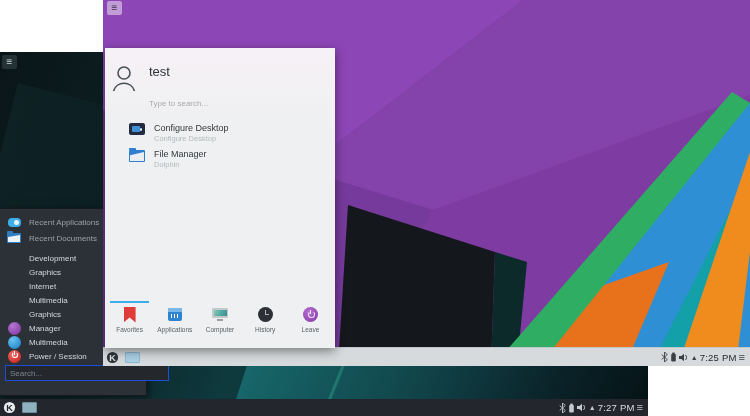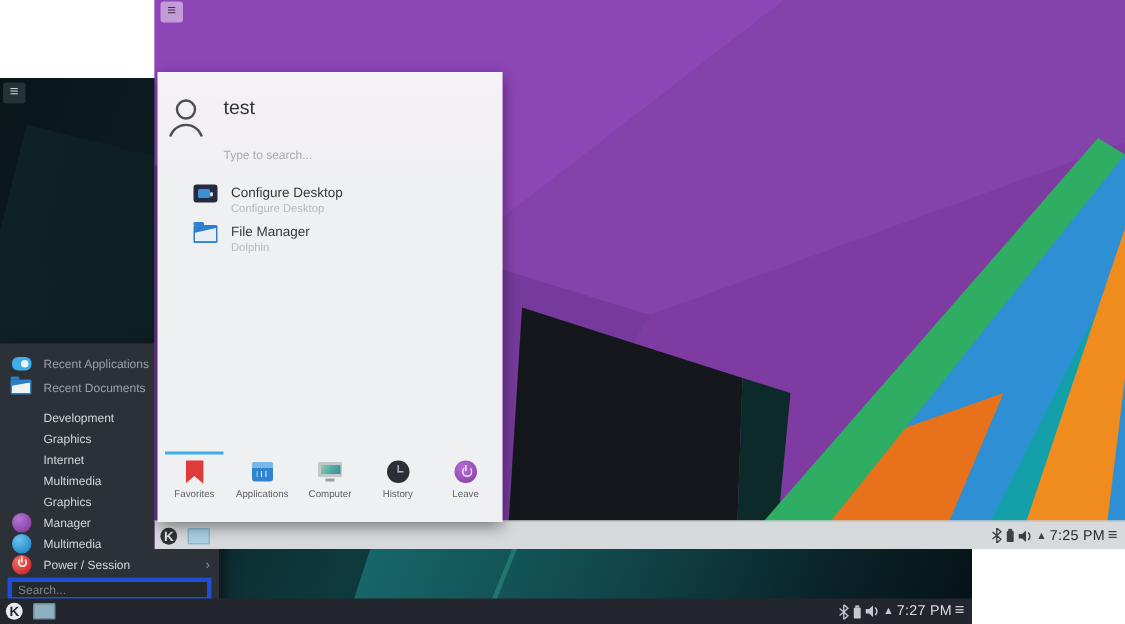"Recent Applications" .app-menu { top: 176px -> 156px }
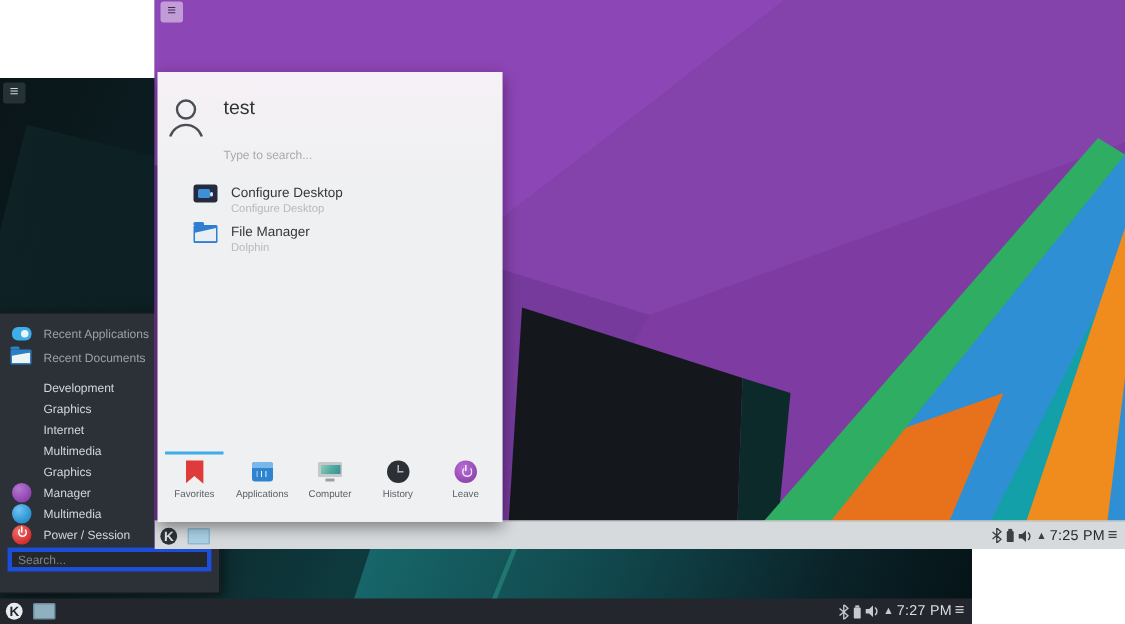"Search..." .menu-search { border: 3px solid #1d4ed8 -> 1px solid #1d4ed8; width: 136px -> 164px }
